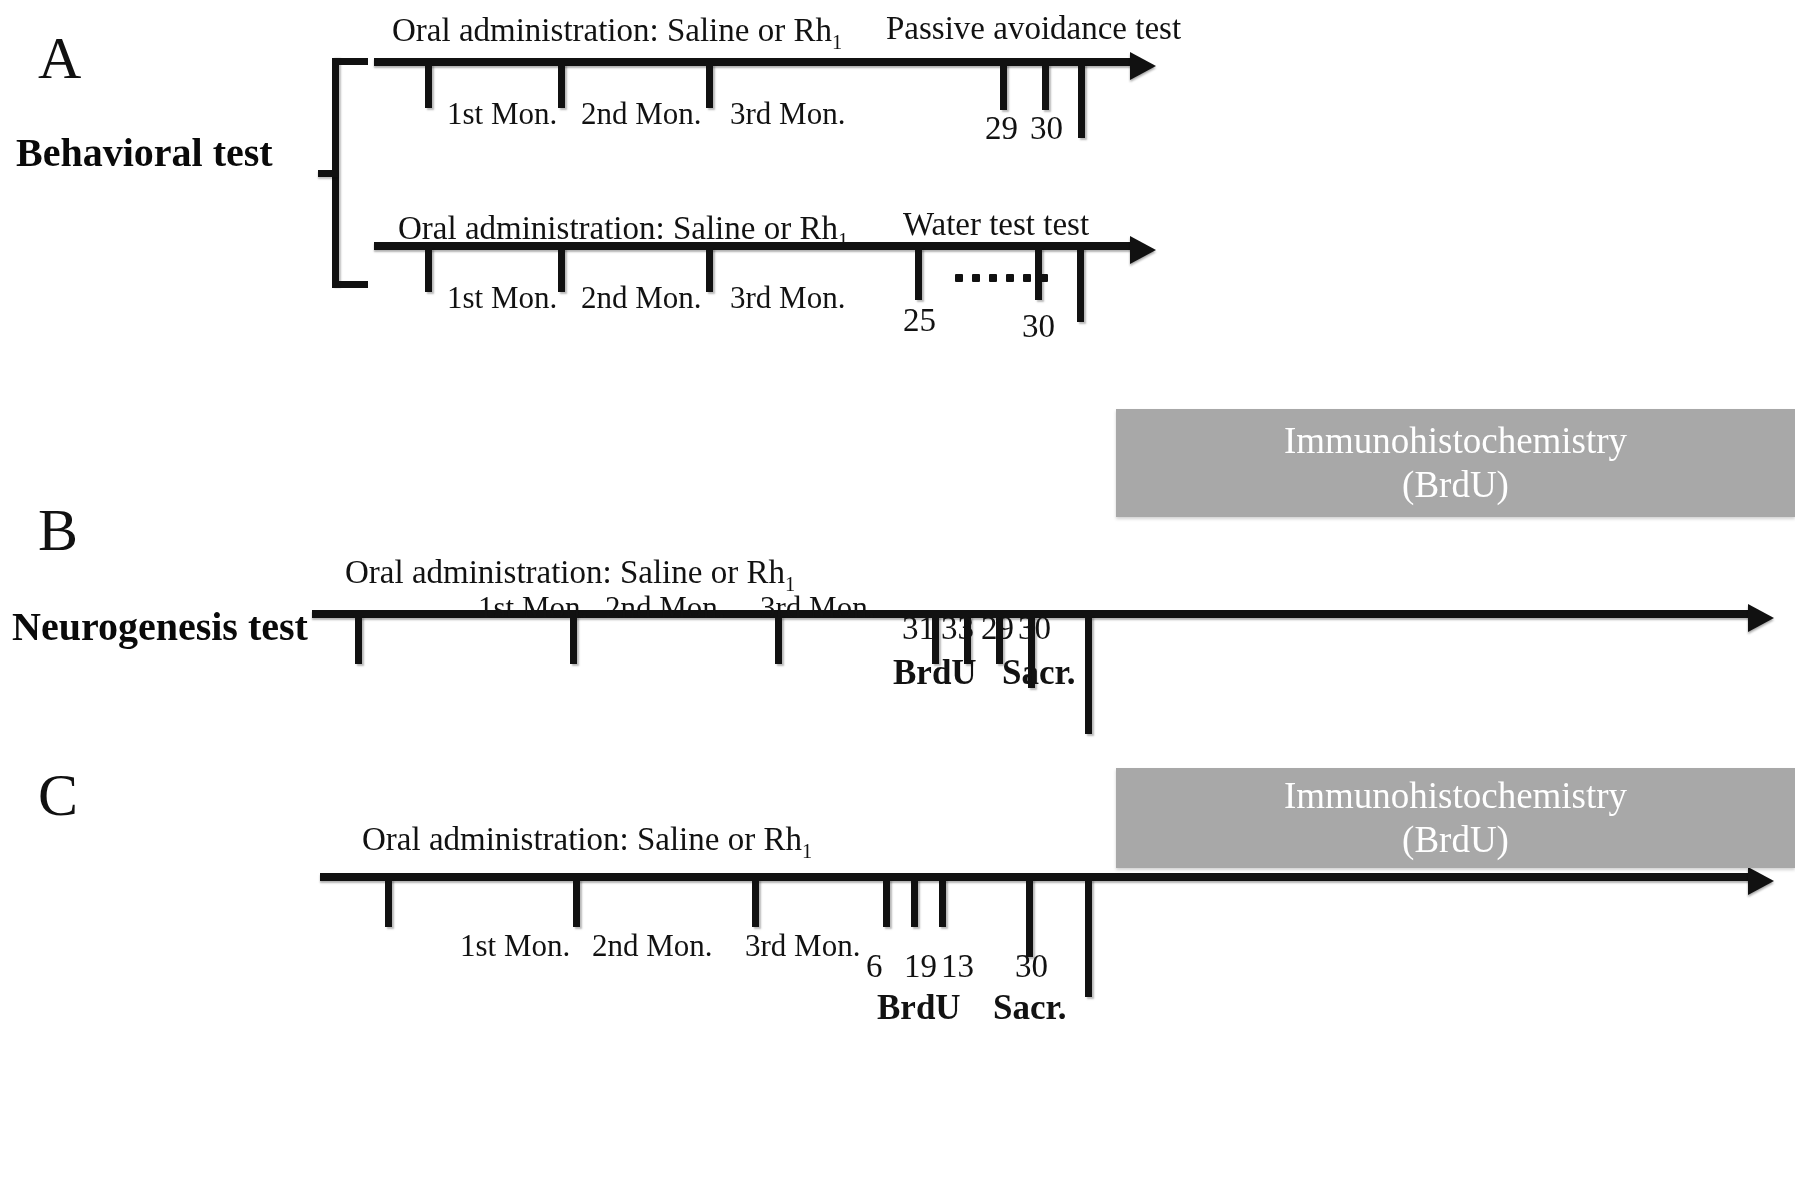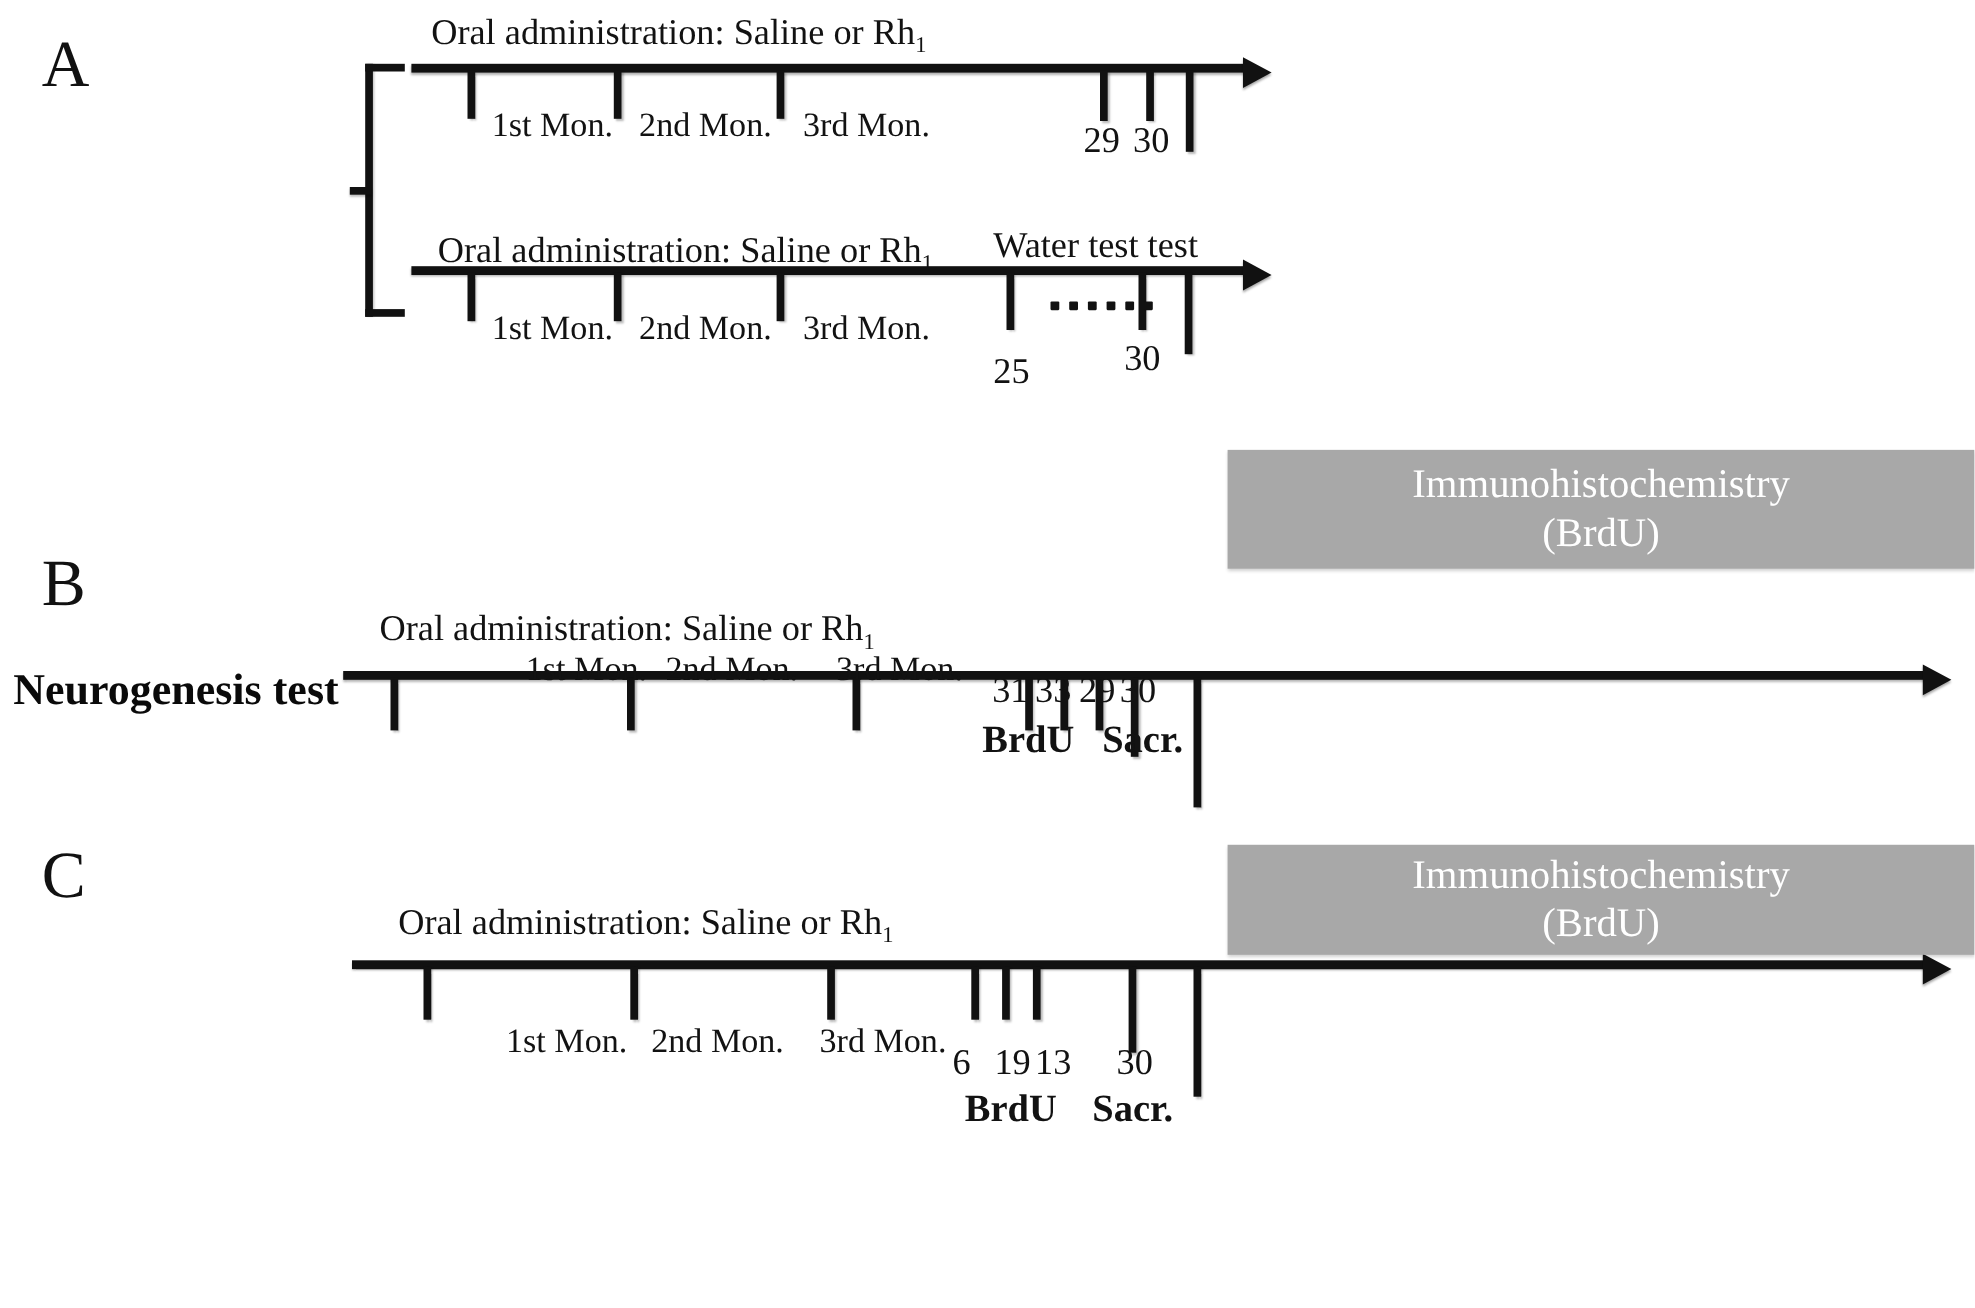"Passive avoidance test" div.lbl { html: none -> <div>Passive avoidance test</div> }
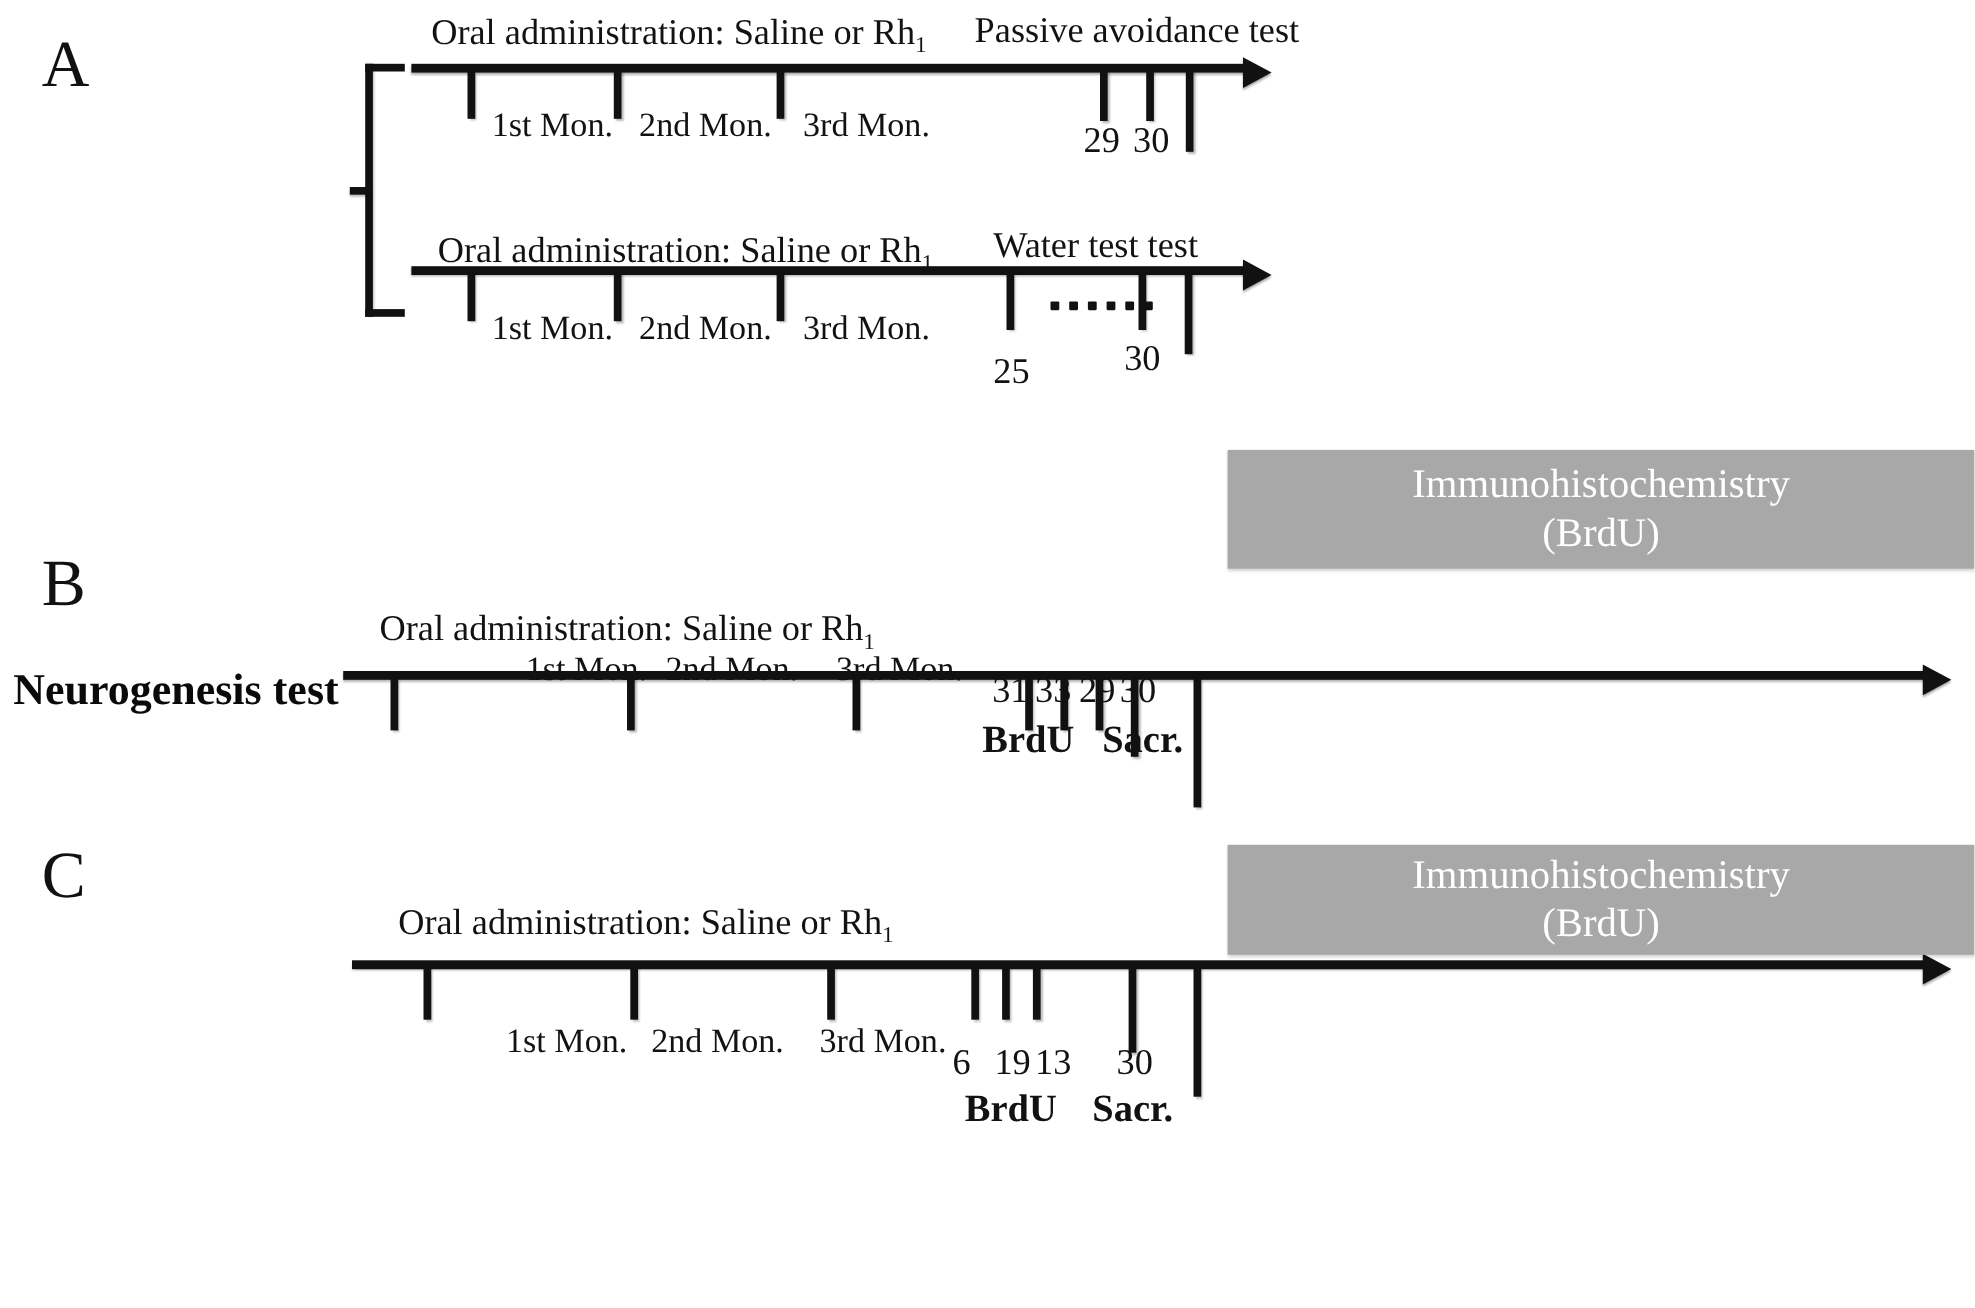"Behavioral test" div.row-title { html: none -> <div>Behavioral test</div> }
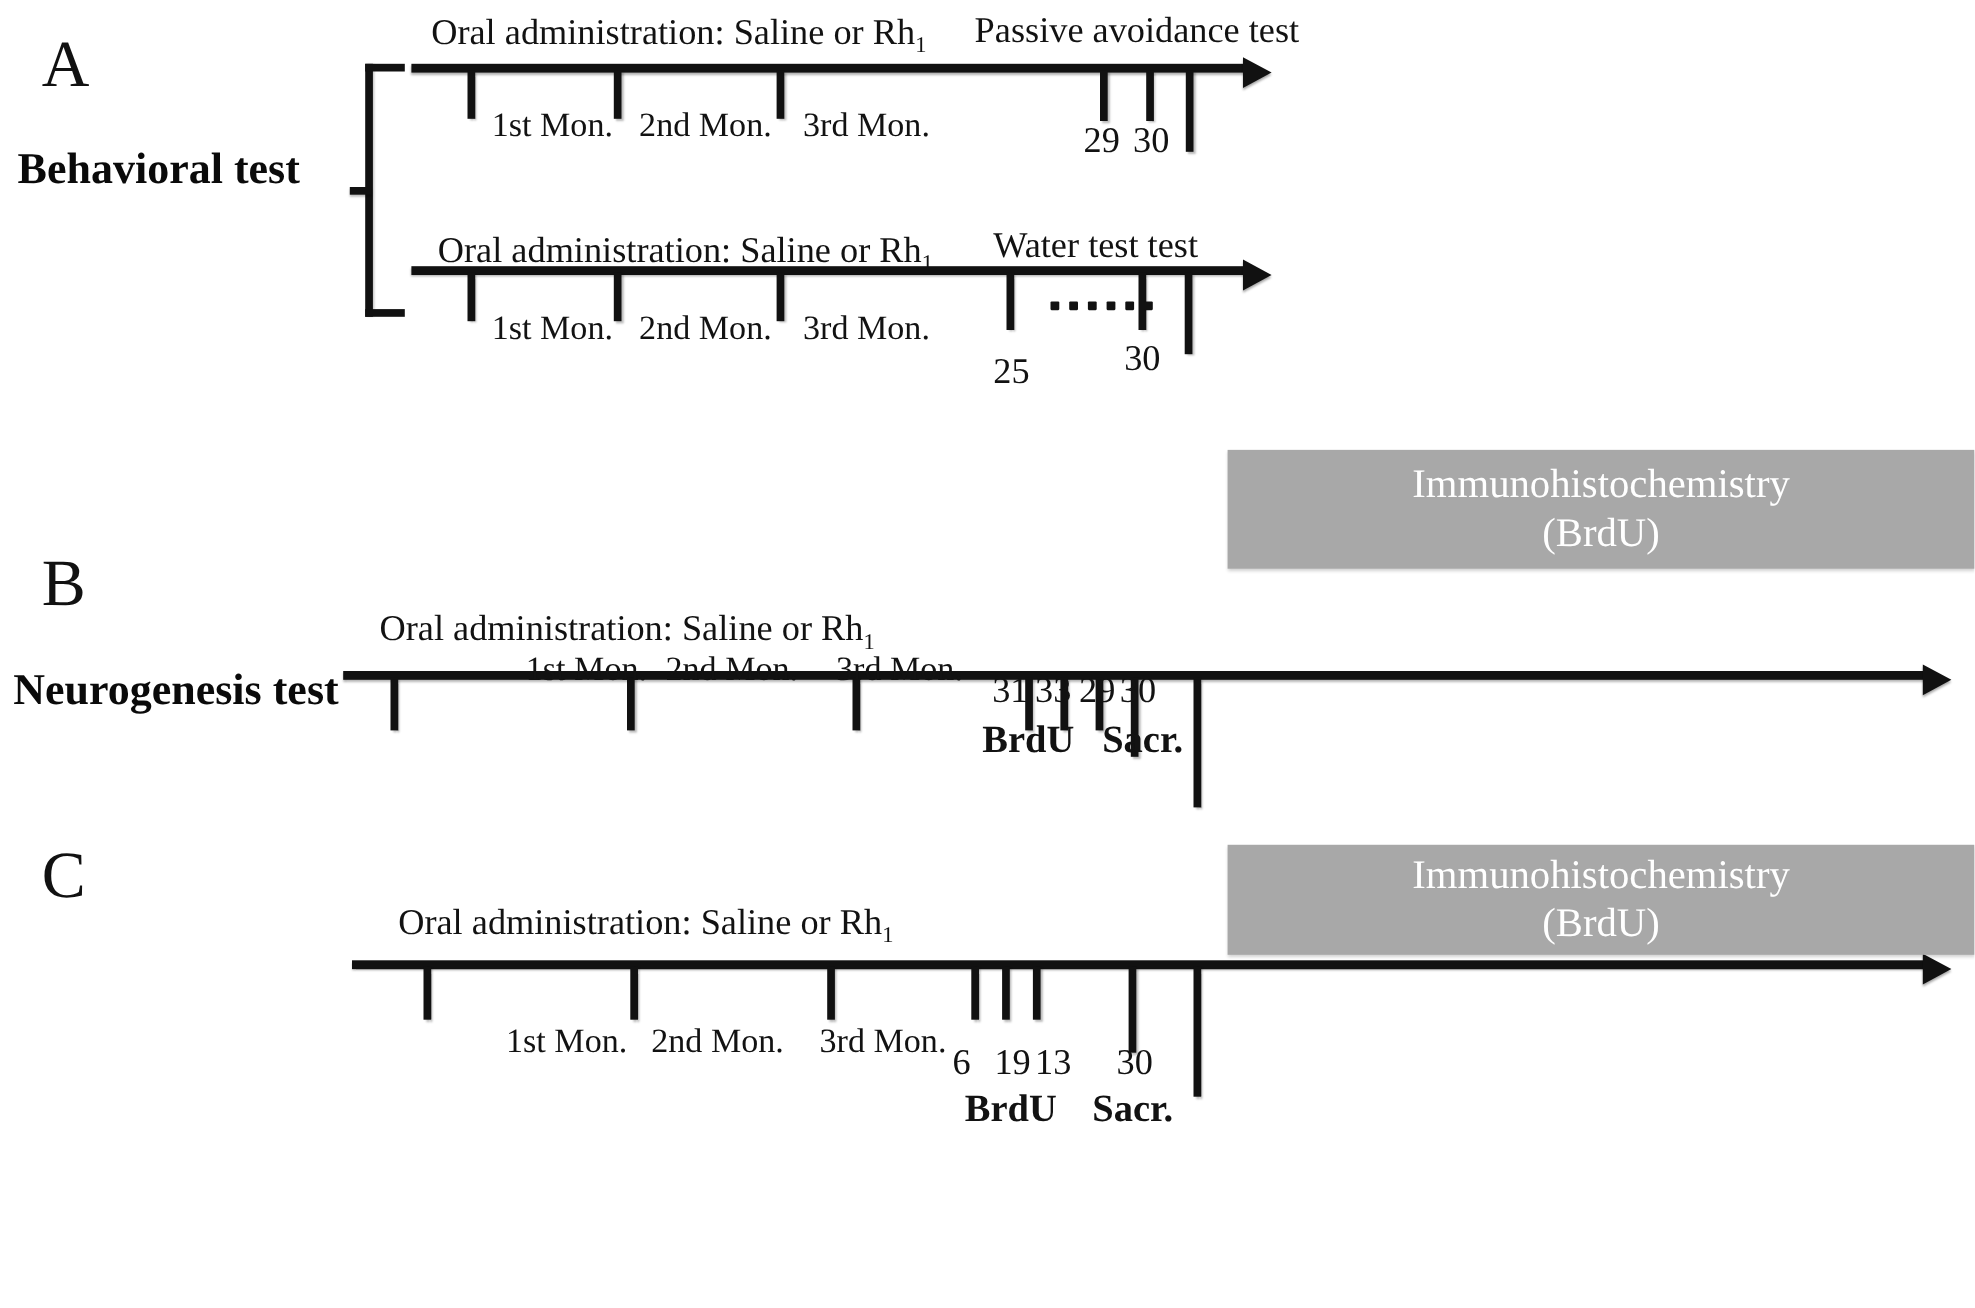"25" div.lbl { top: 322px -> 304px }
